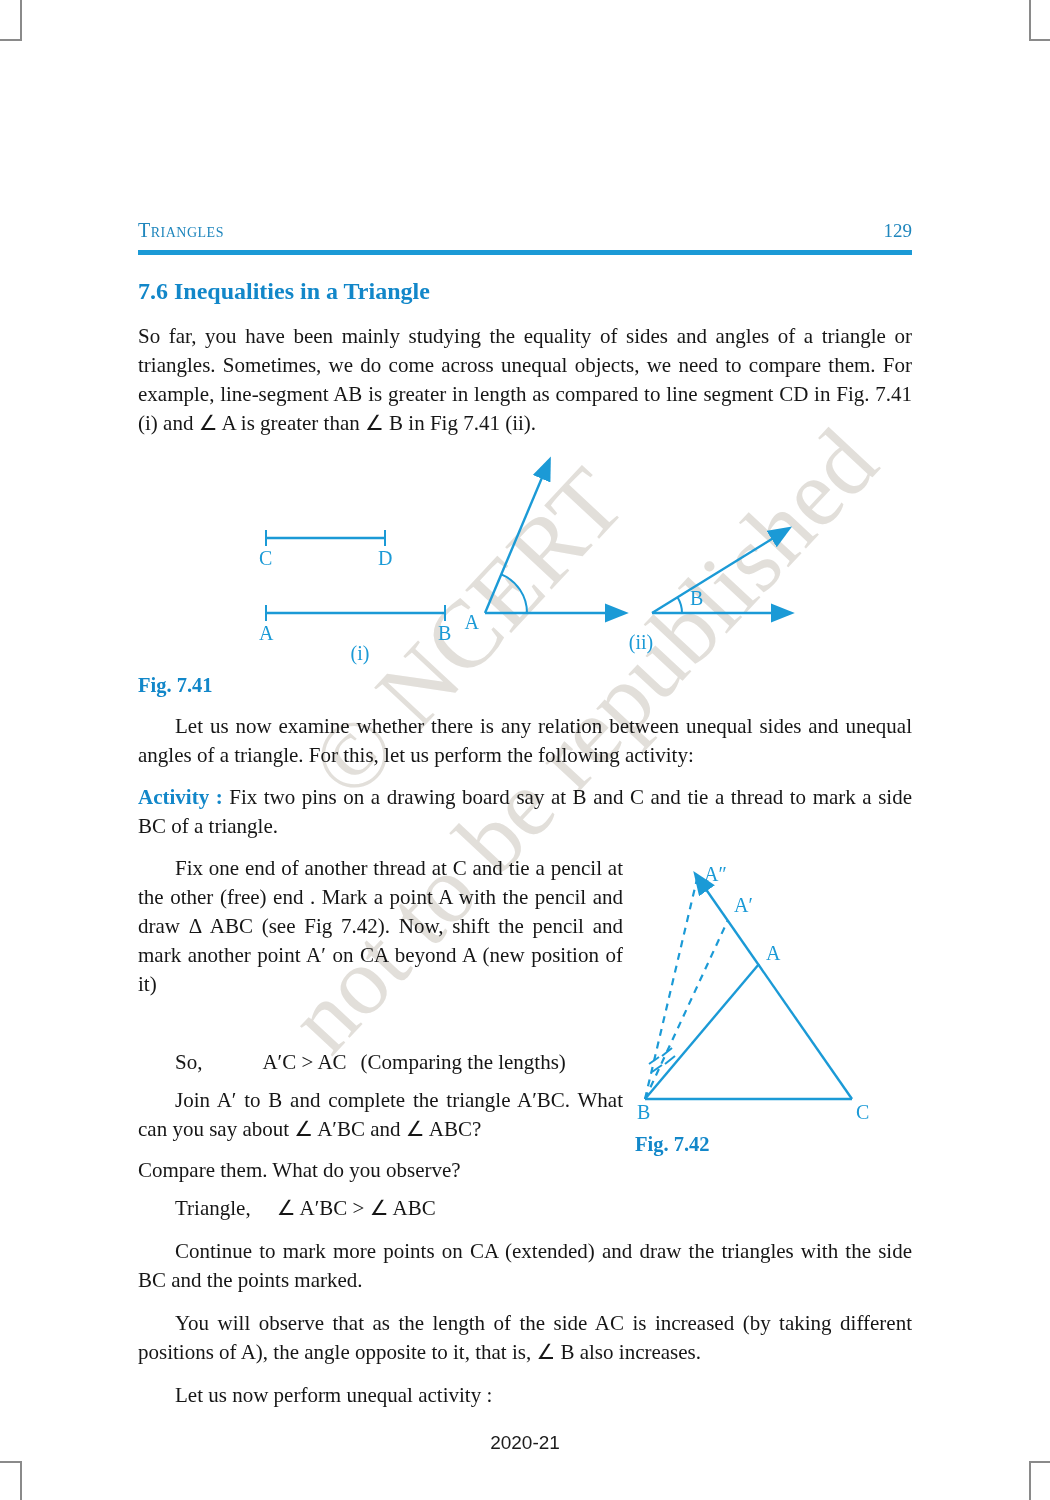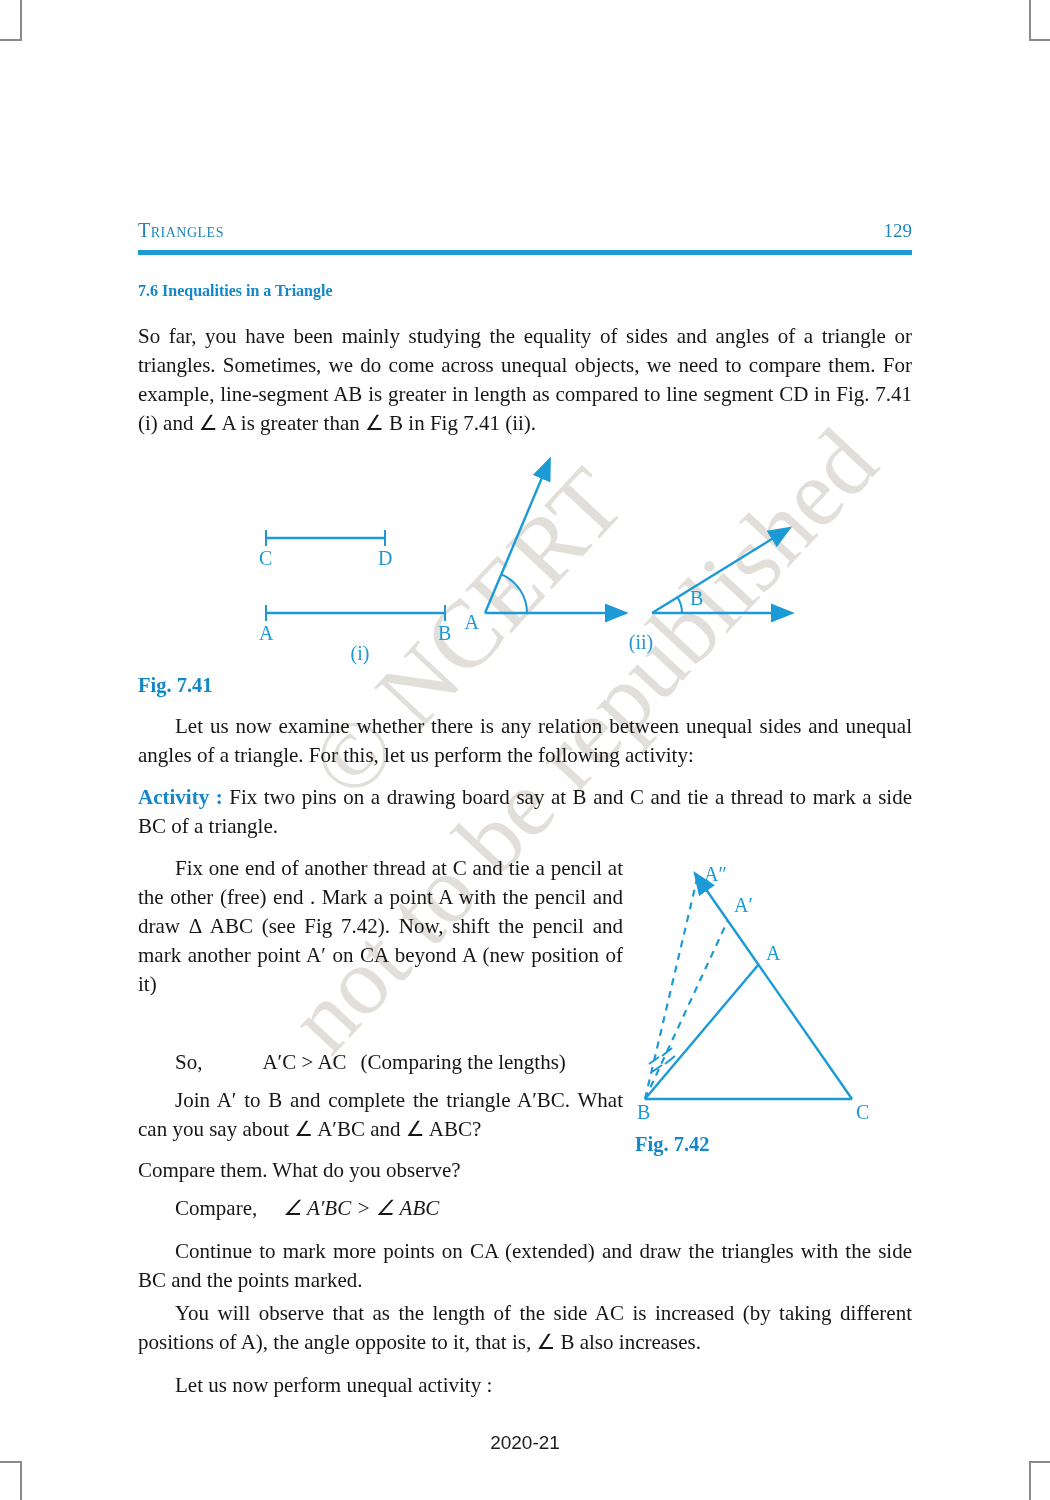"7.6 Inequalities in a Triangle" h1.section-heading { font-size: 16px -> 24px }
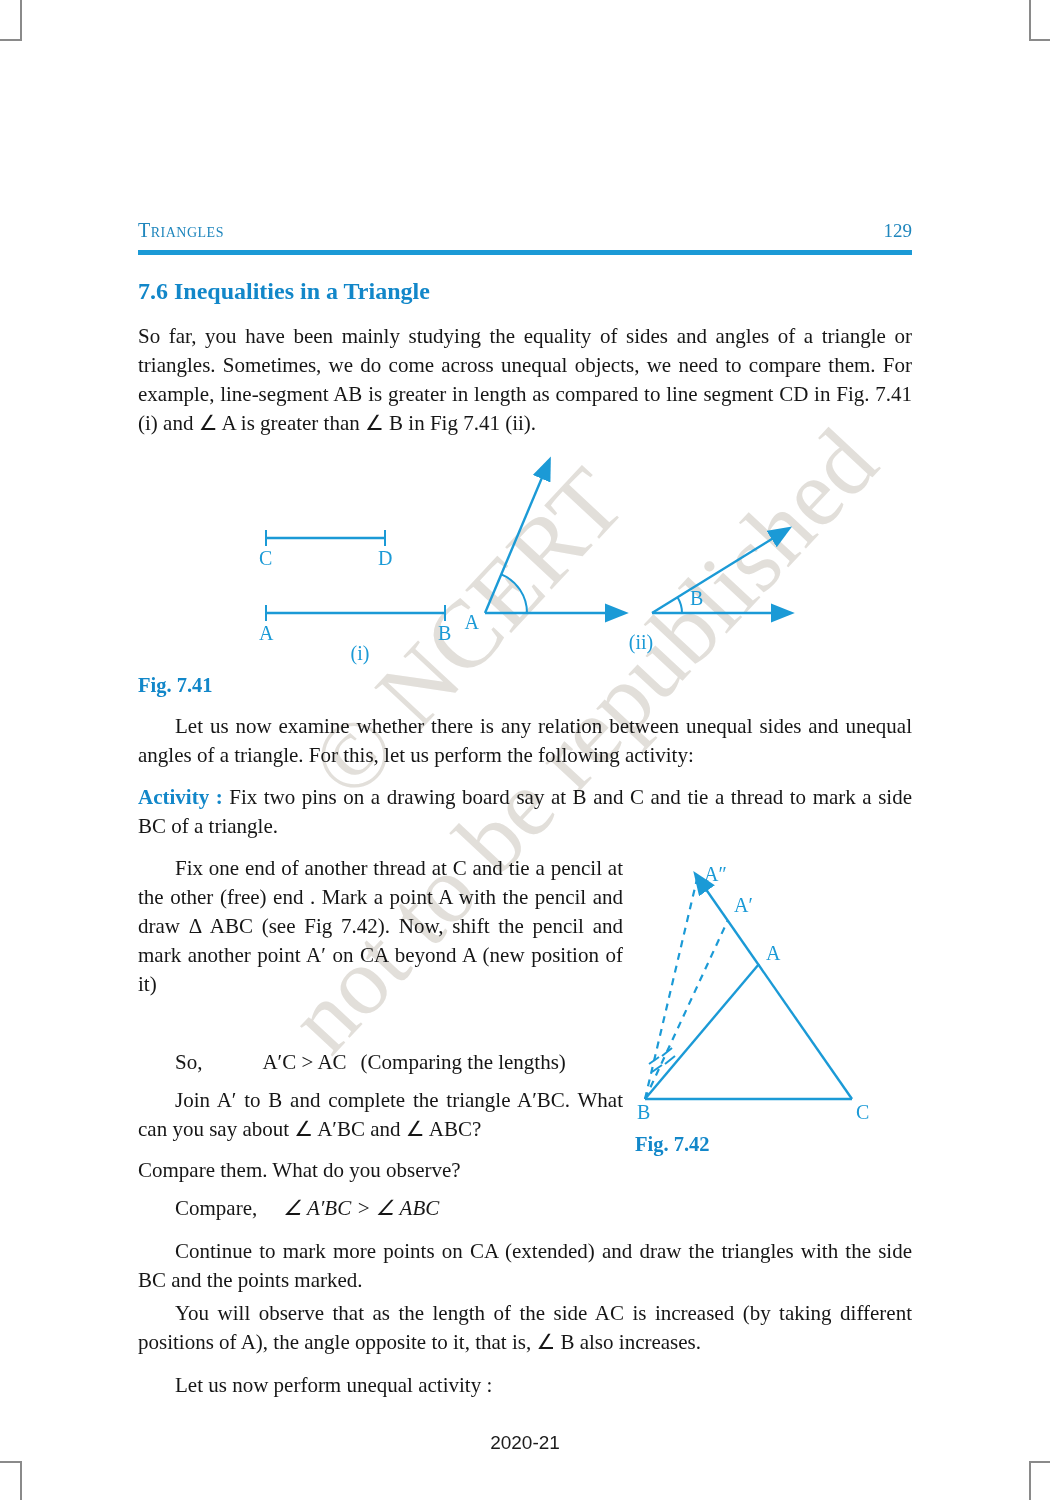"Compare," span.flead2 { text: Compare -> Triangle }
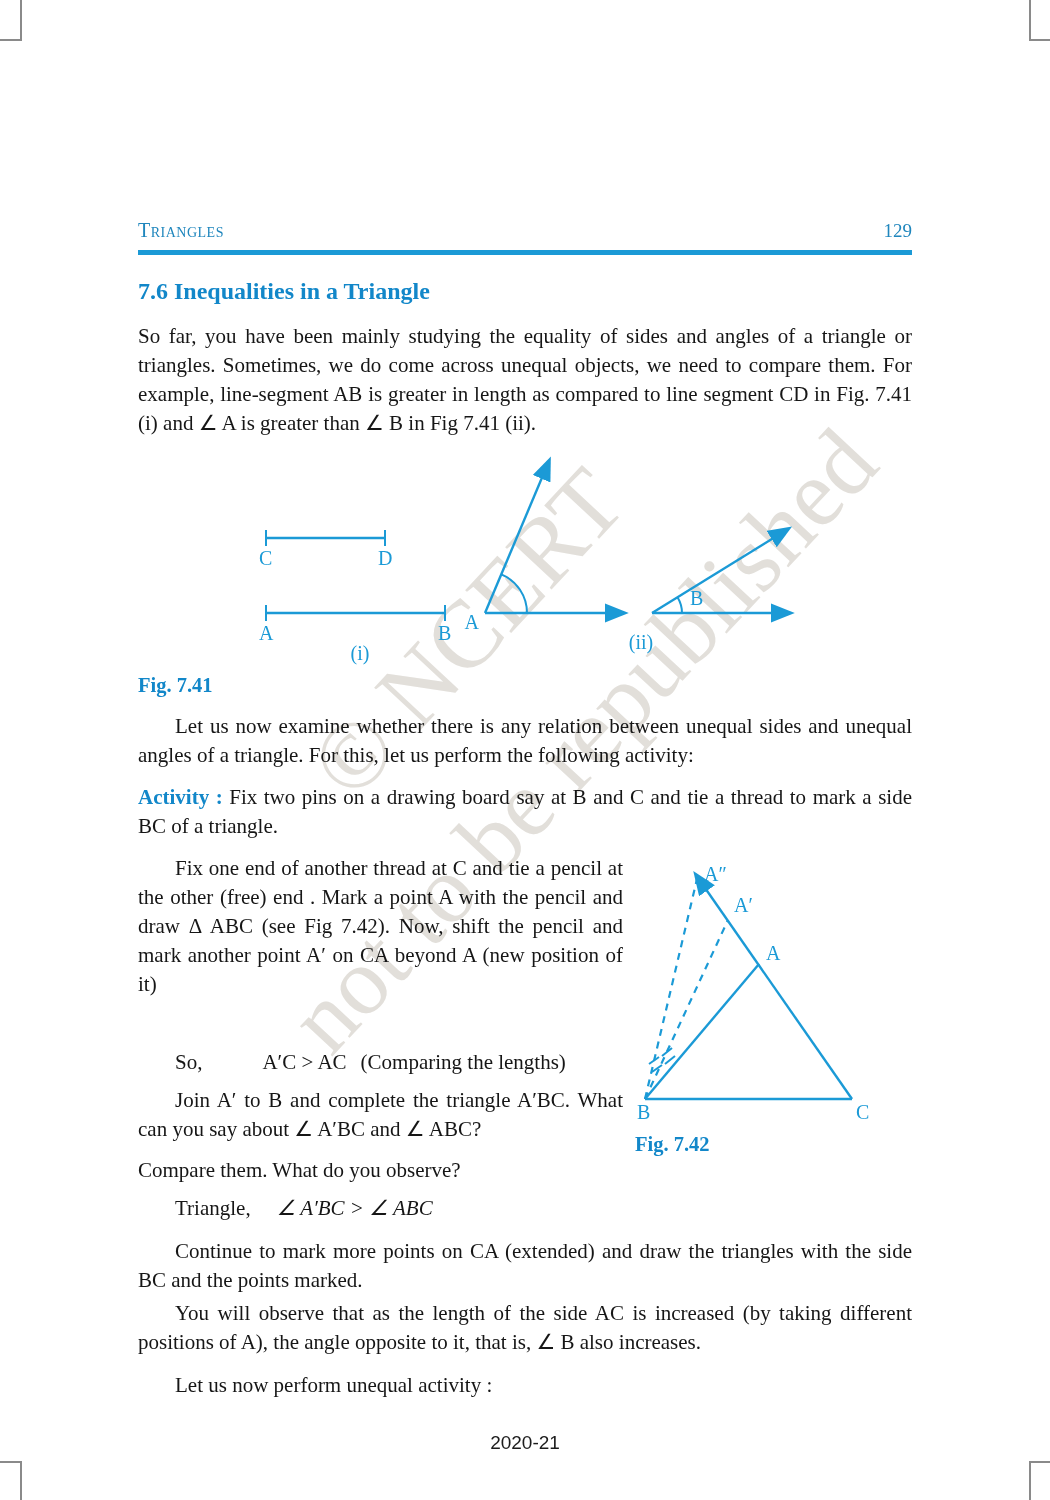"∠ A′BC > ∠ ABC" .fform2 { font-style: italic -> none }
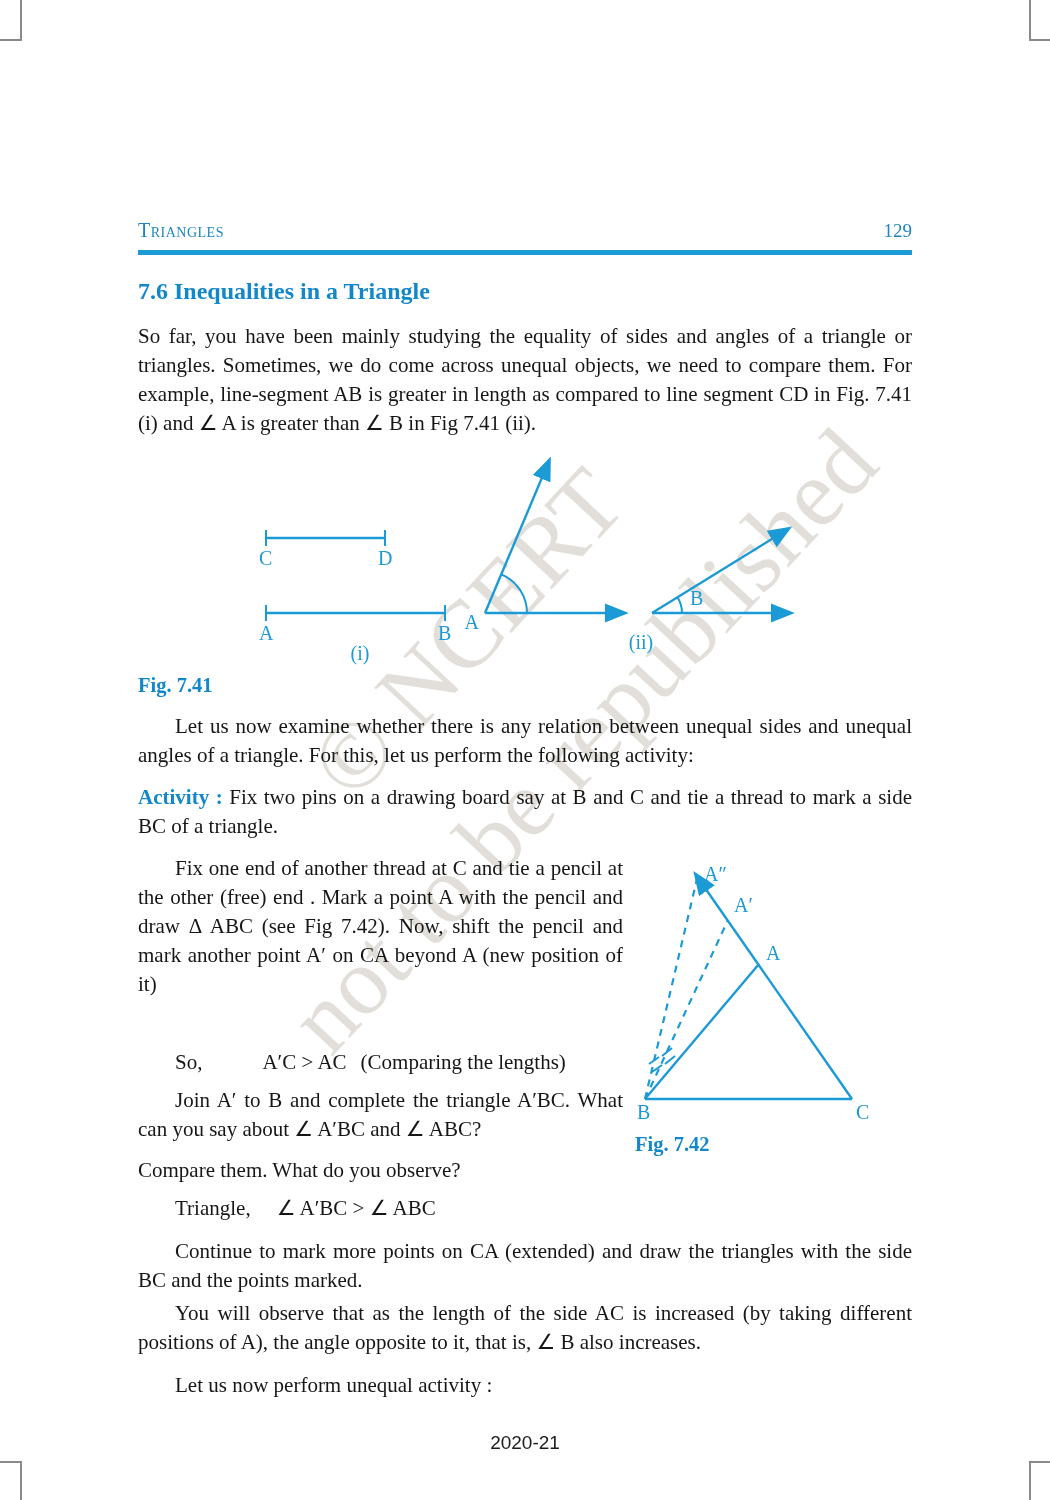"You will observe that as" p.observe { margin-top: 4px -> 14px }
